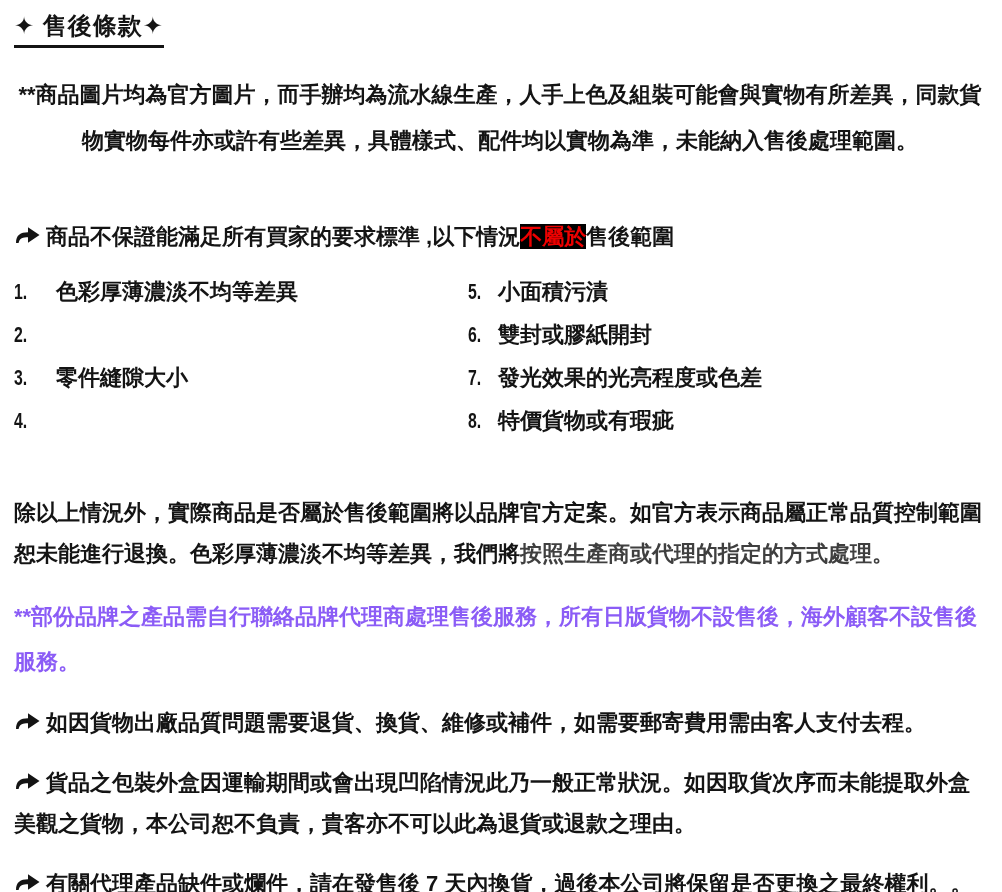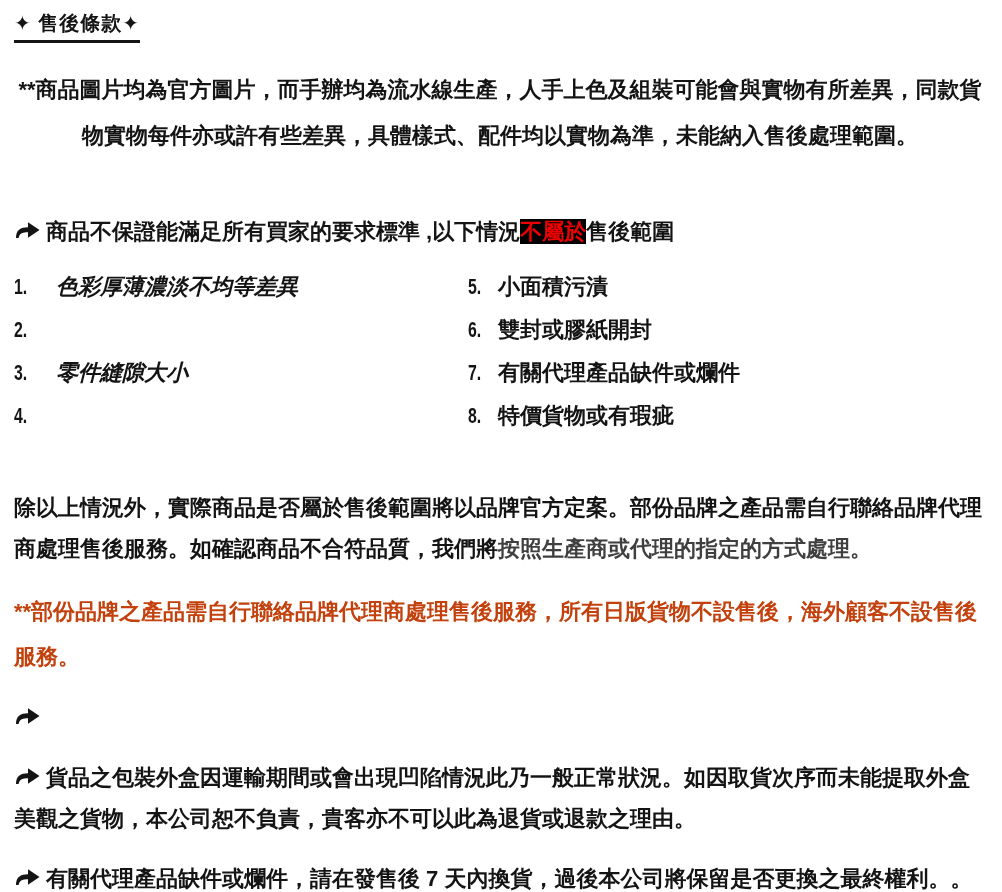"✦ 售後條款✦" .title { font-size: 20px -> 24px }
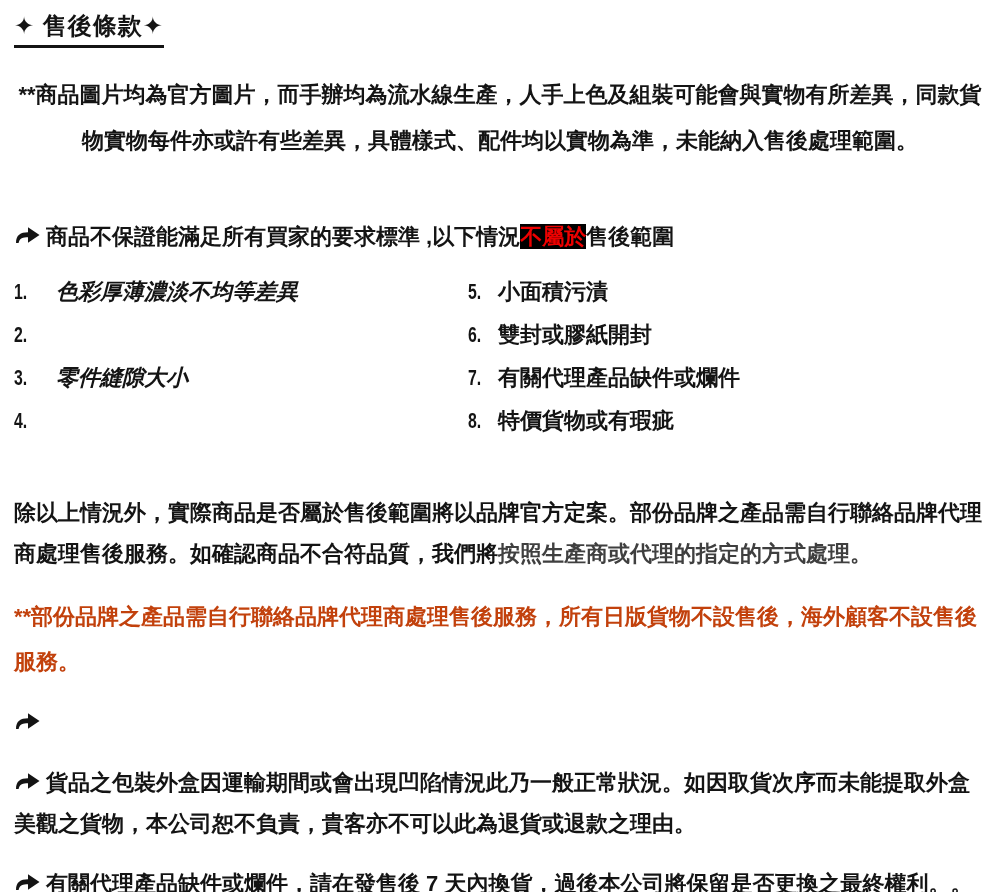"色彩厚薄濃淡不均等差異" .col-left .text { font-style: italic -> none }
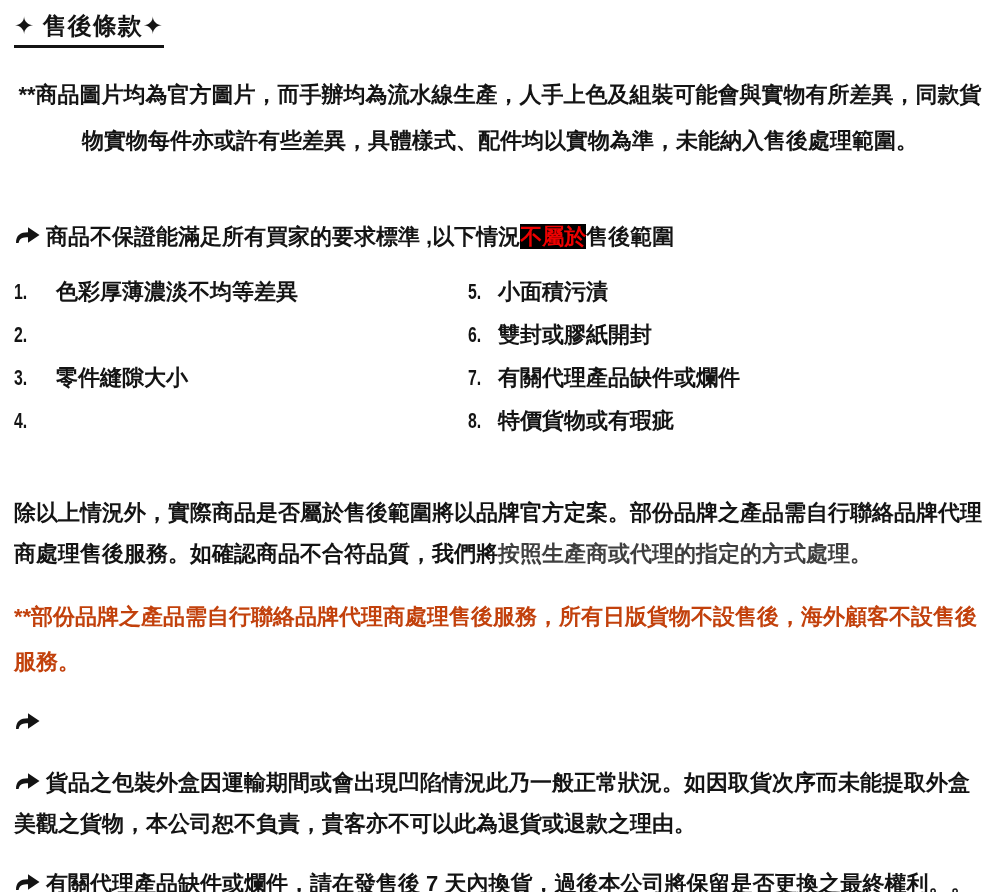"有關代理產品缺件或爛件" span.text { text: 有關代理產品缺件或爛件 -> 發光效果的光亮程度或色差 }
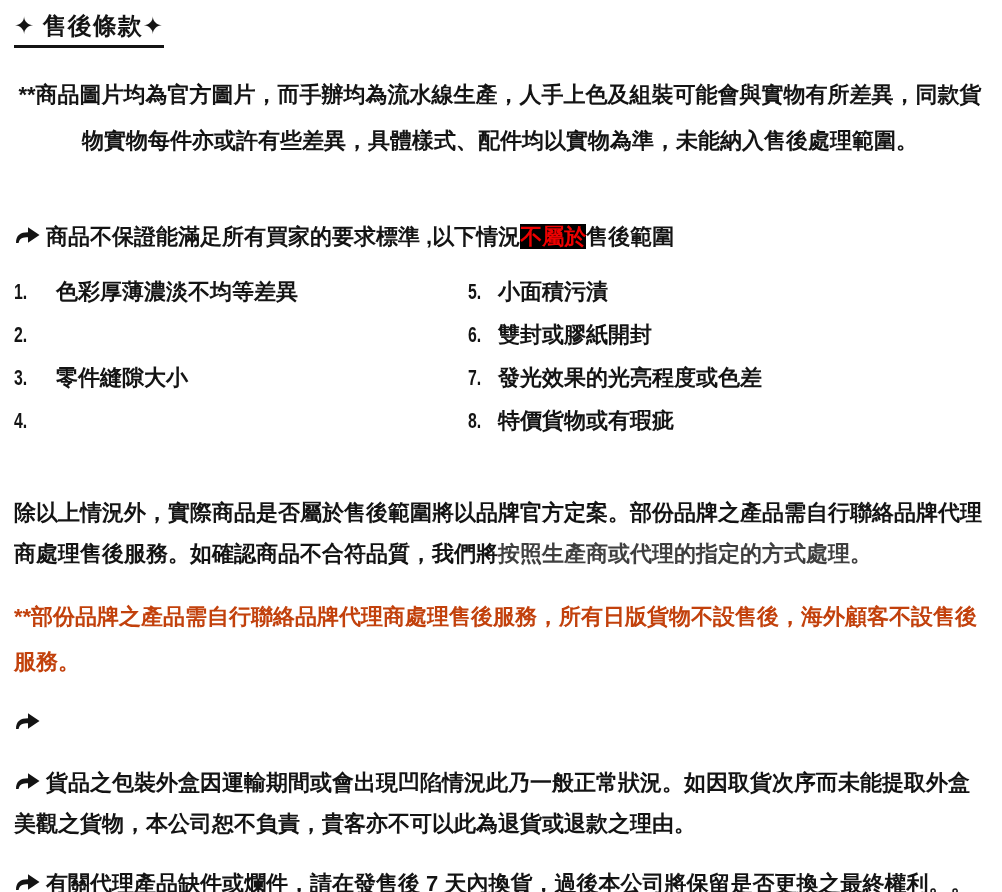"除以上情況外，實際商品是否屬於售後範圍將以品牌官方定案。部份品牌之產品需自行聯絡" span { text: 部份品牌之產品需自行聯絡品牌代理商處理售後服務。如確認商品不合符品質 -> 如官方表示商品屬正常品質控制範圍恕未能進行退換。色彩厚薄濃淡不均等差異 }
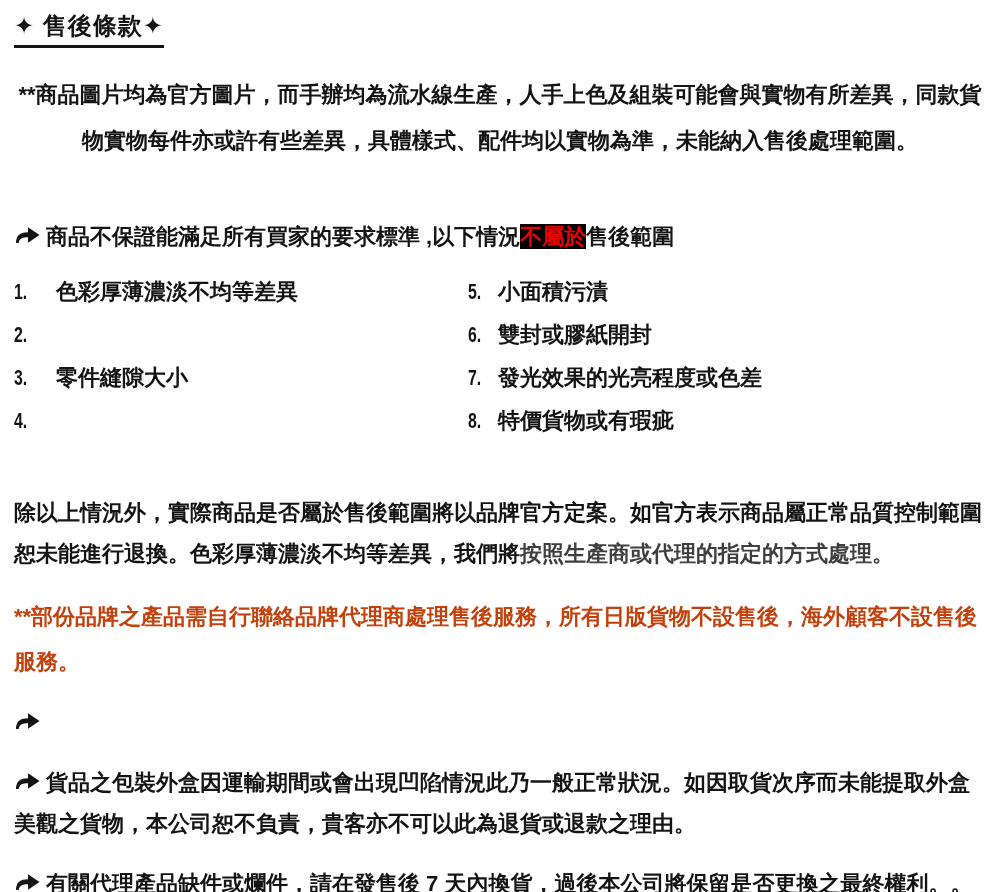"**部份品牌之產品需自行聯絡品牌代理商處理售後服務，所有日版貨物不設售後，海外顧" .red-note { color: #c2410c -> #8b5cf6 }
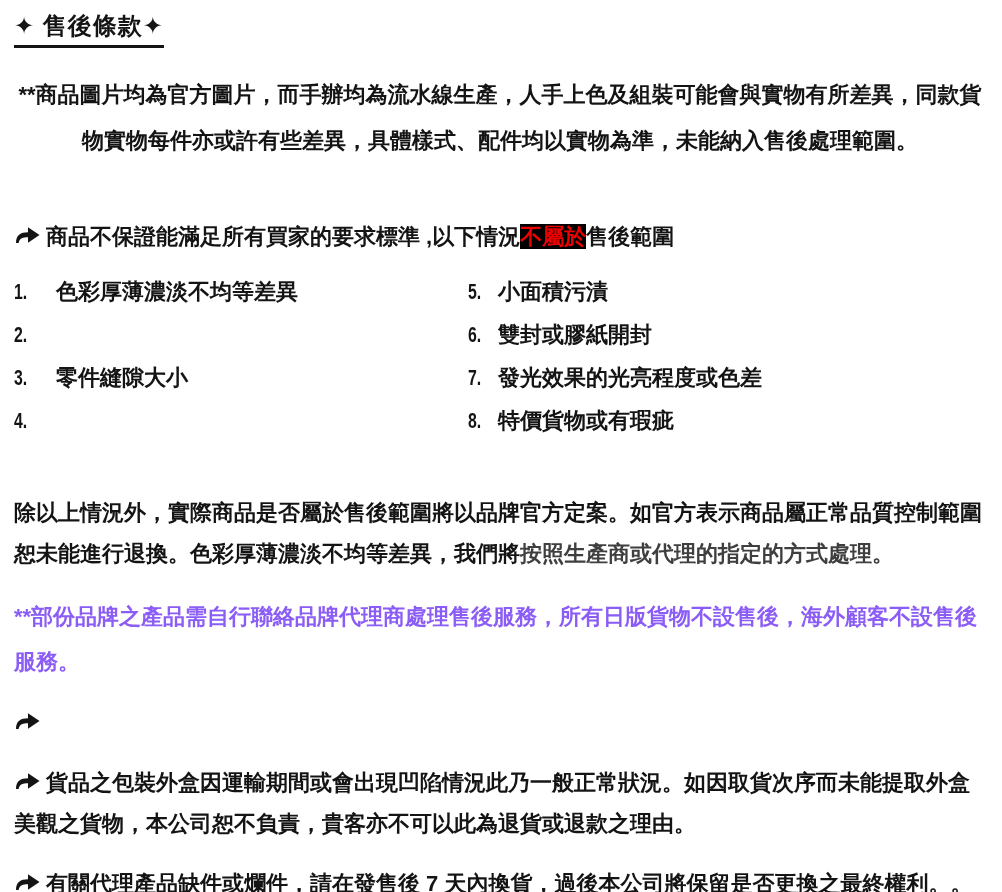"如因貨物出廠品質問題需要退貨、換貨、維修或補件，如需要郵寄費用需由客人支付去程。" span { html: none -> <span>如因貨物出廠品質問題需要退貨、換貨、維修或補件，如需要郵寄費用需由客人支付去程。</span> }
